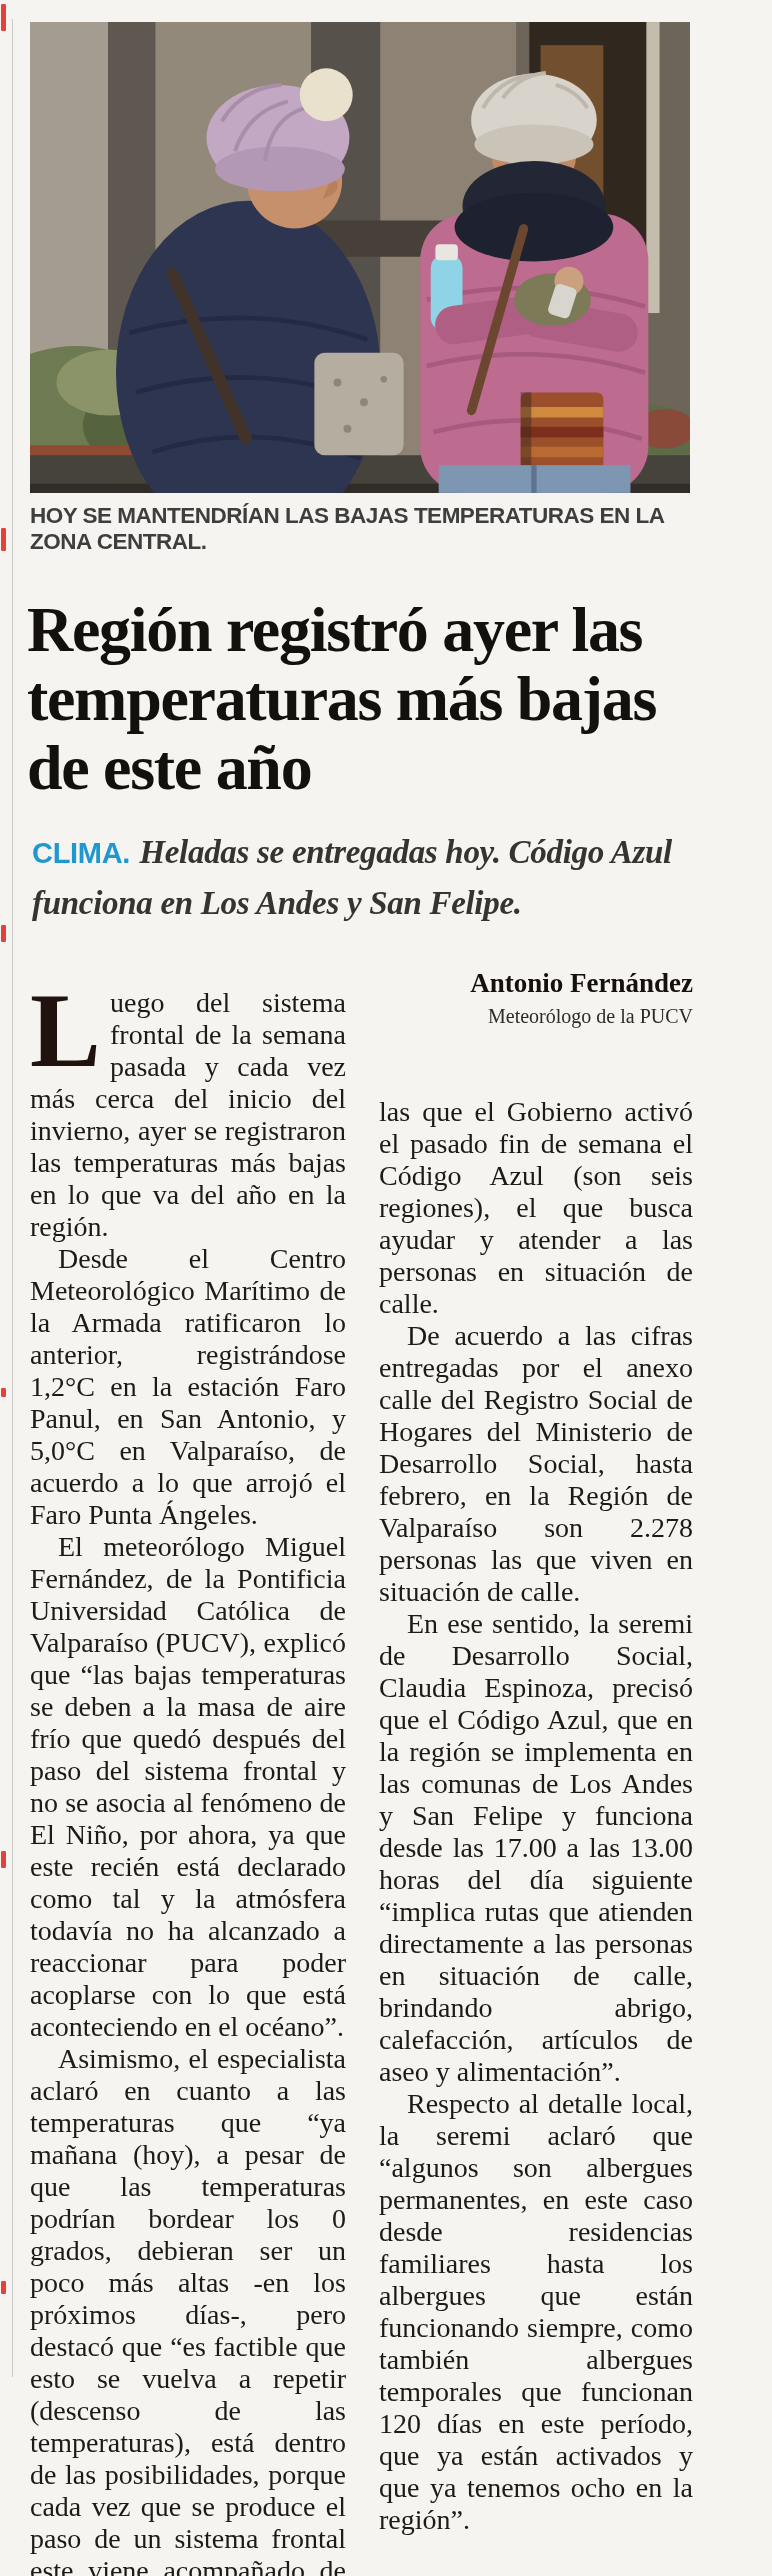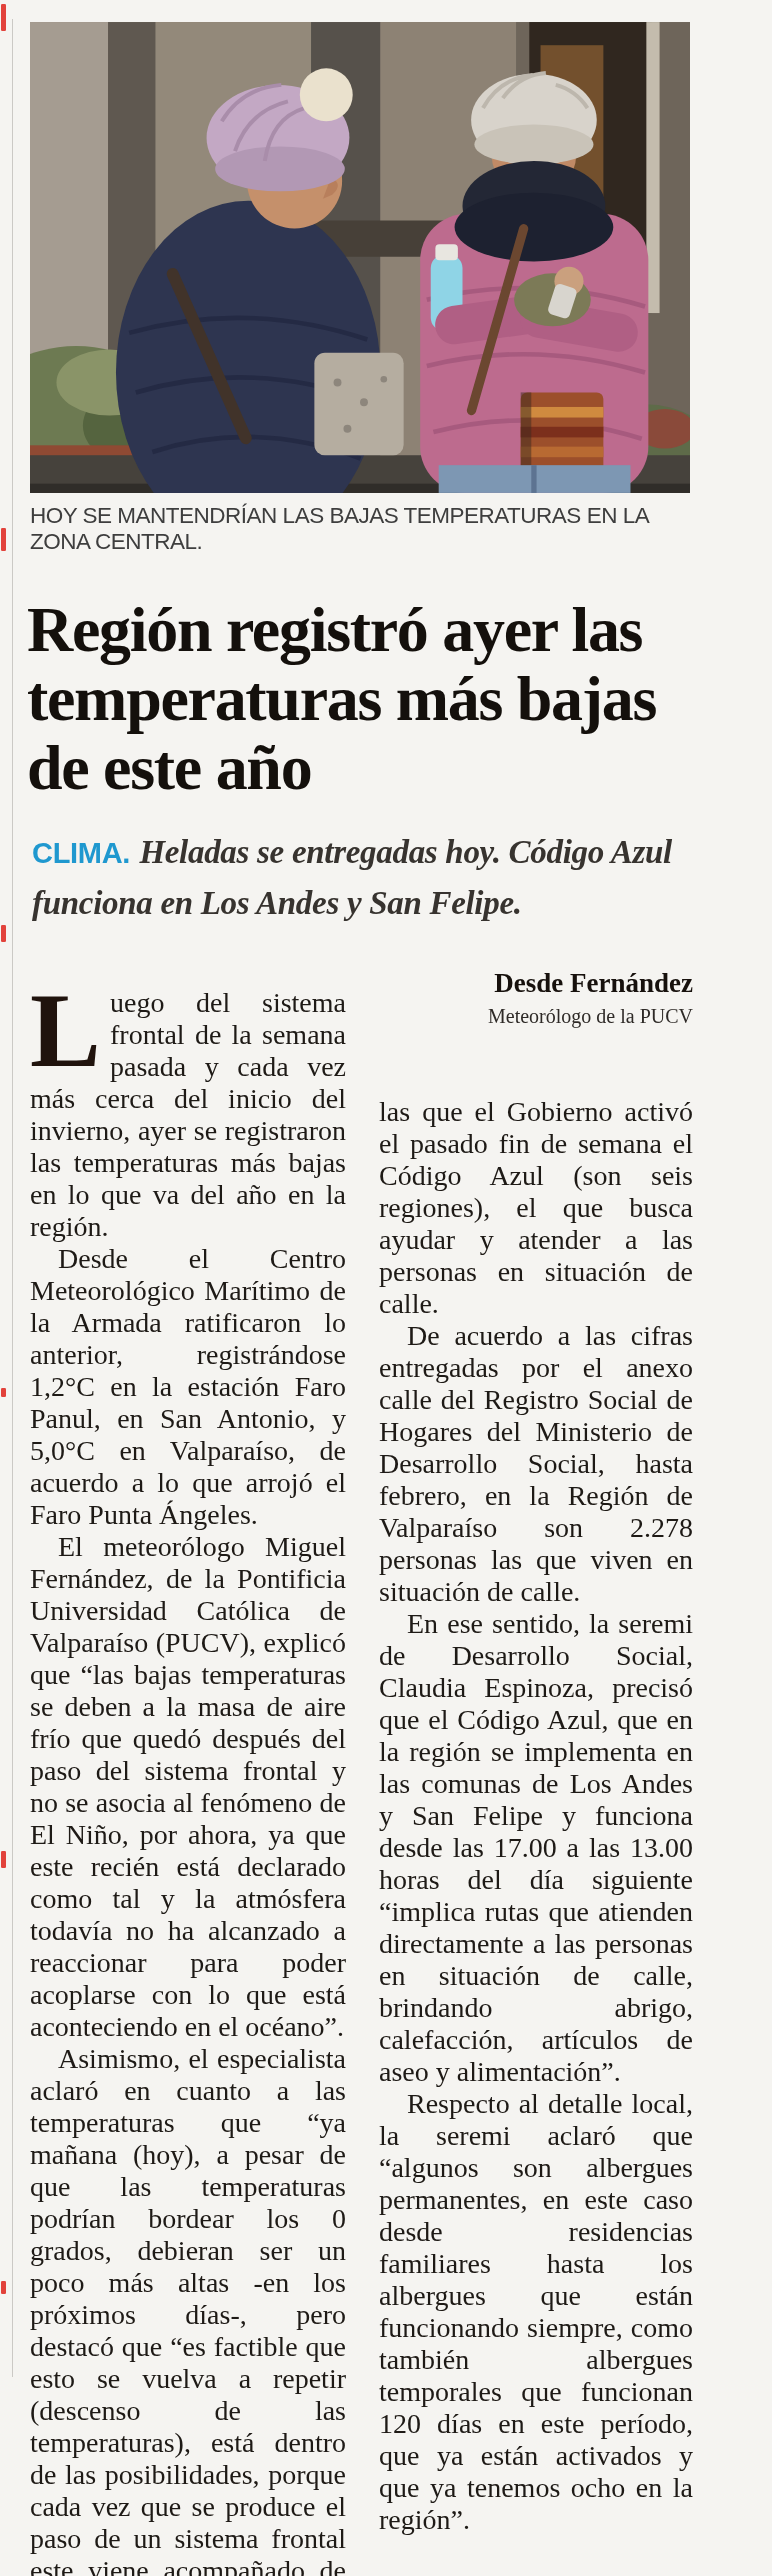"HOY SE MANTENDRÍAN LAS BAJAS" .caption { font-weight: 400 -> 700 }
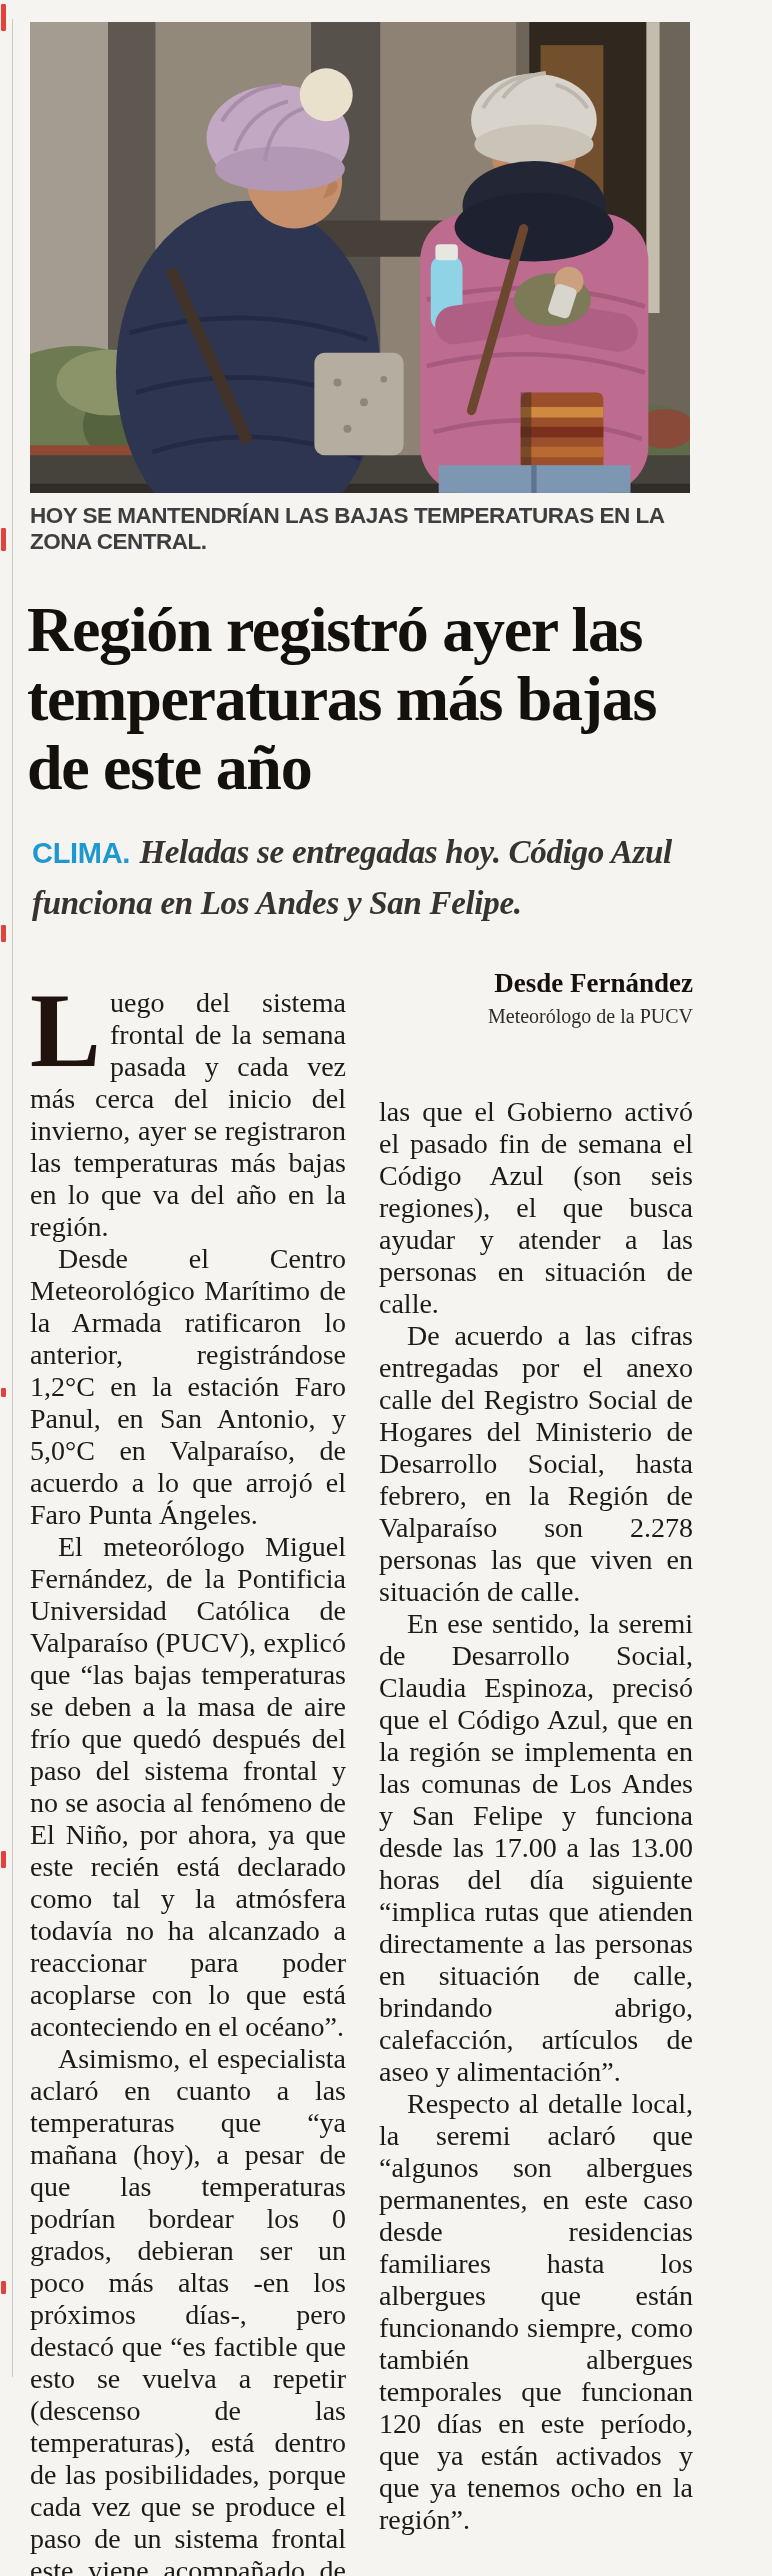"Desde Fernández" p.quote-author { text: Desde -> Antonio }
